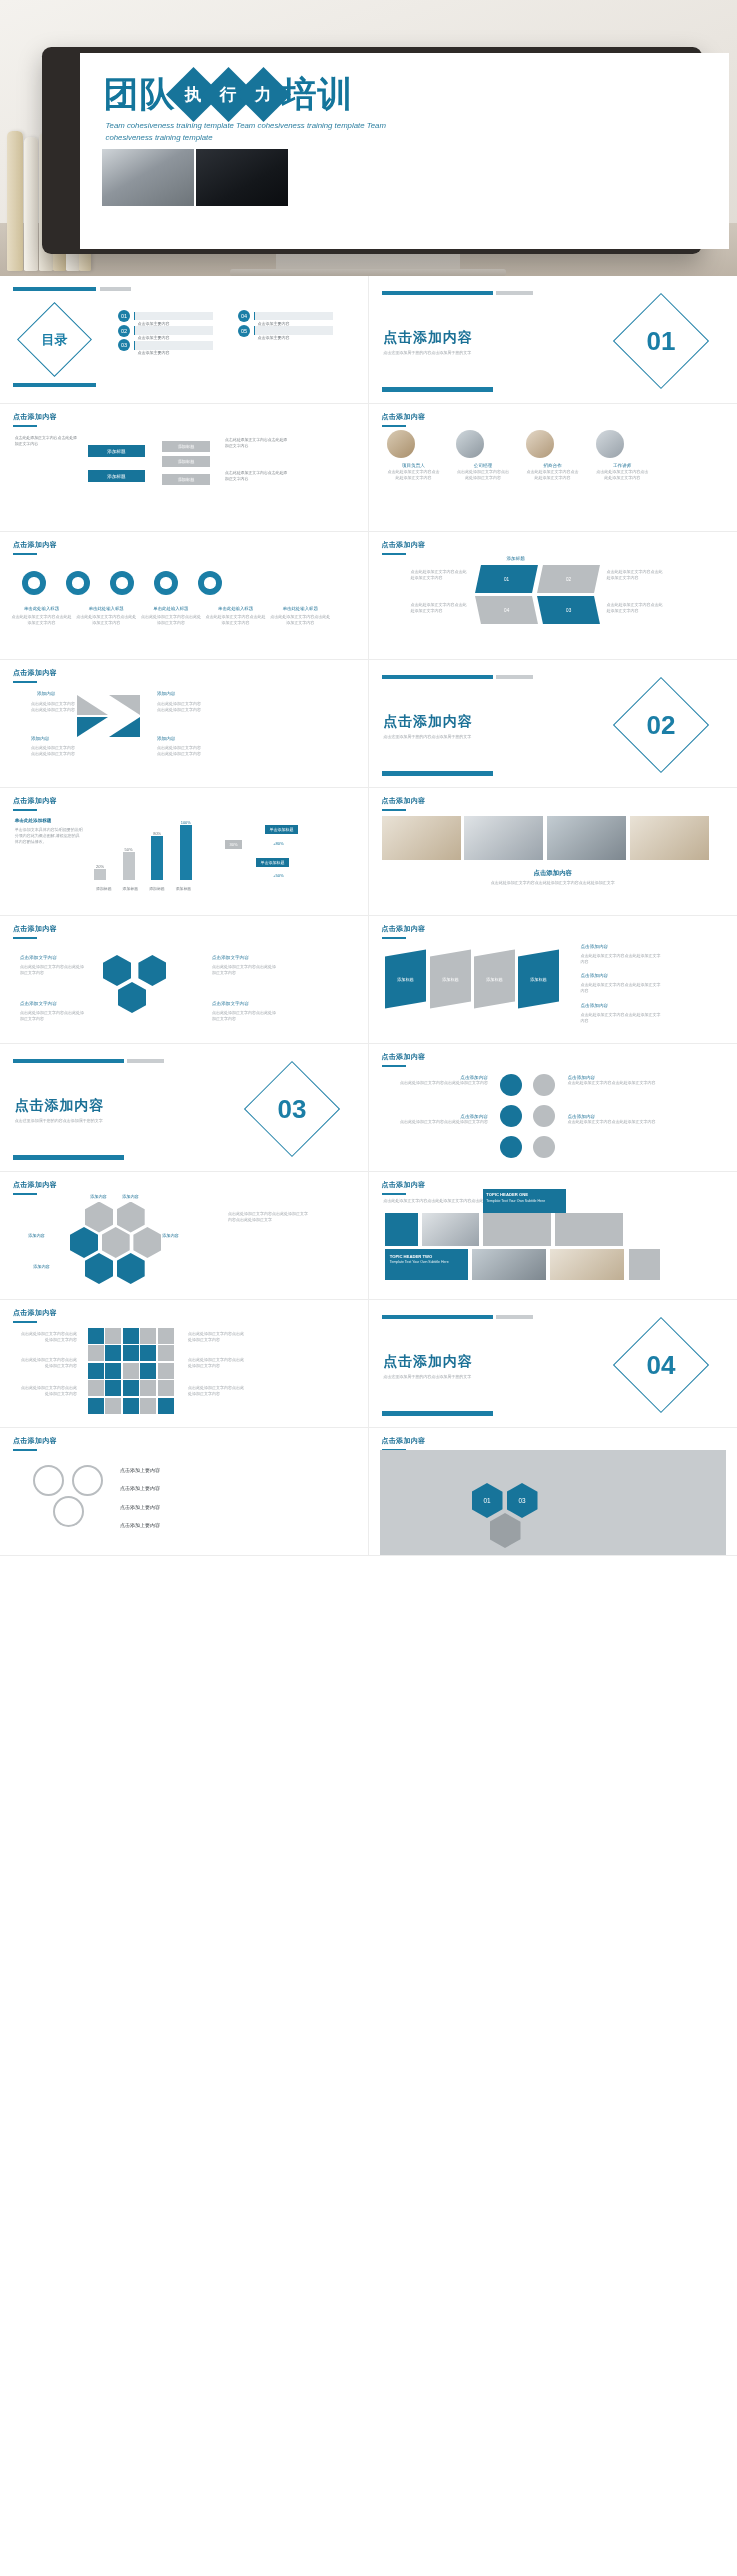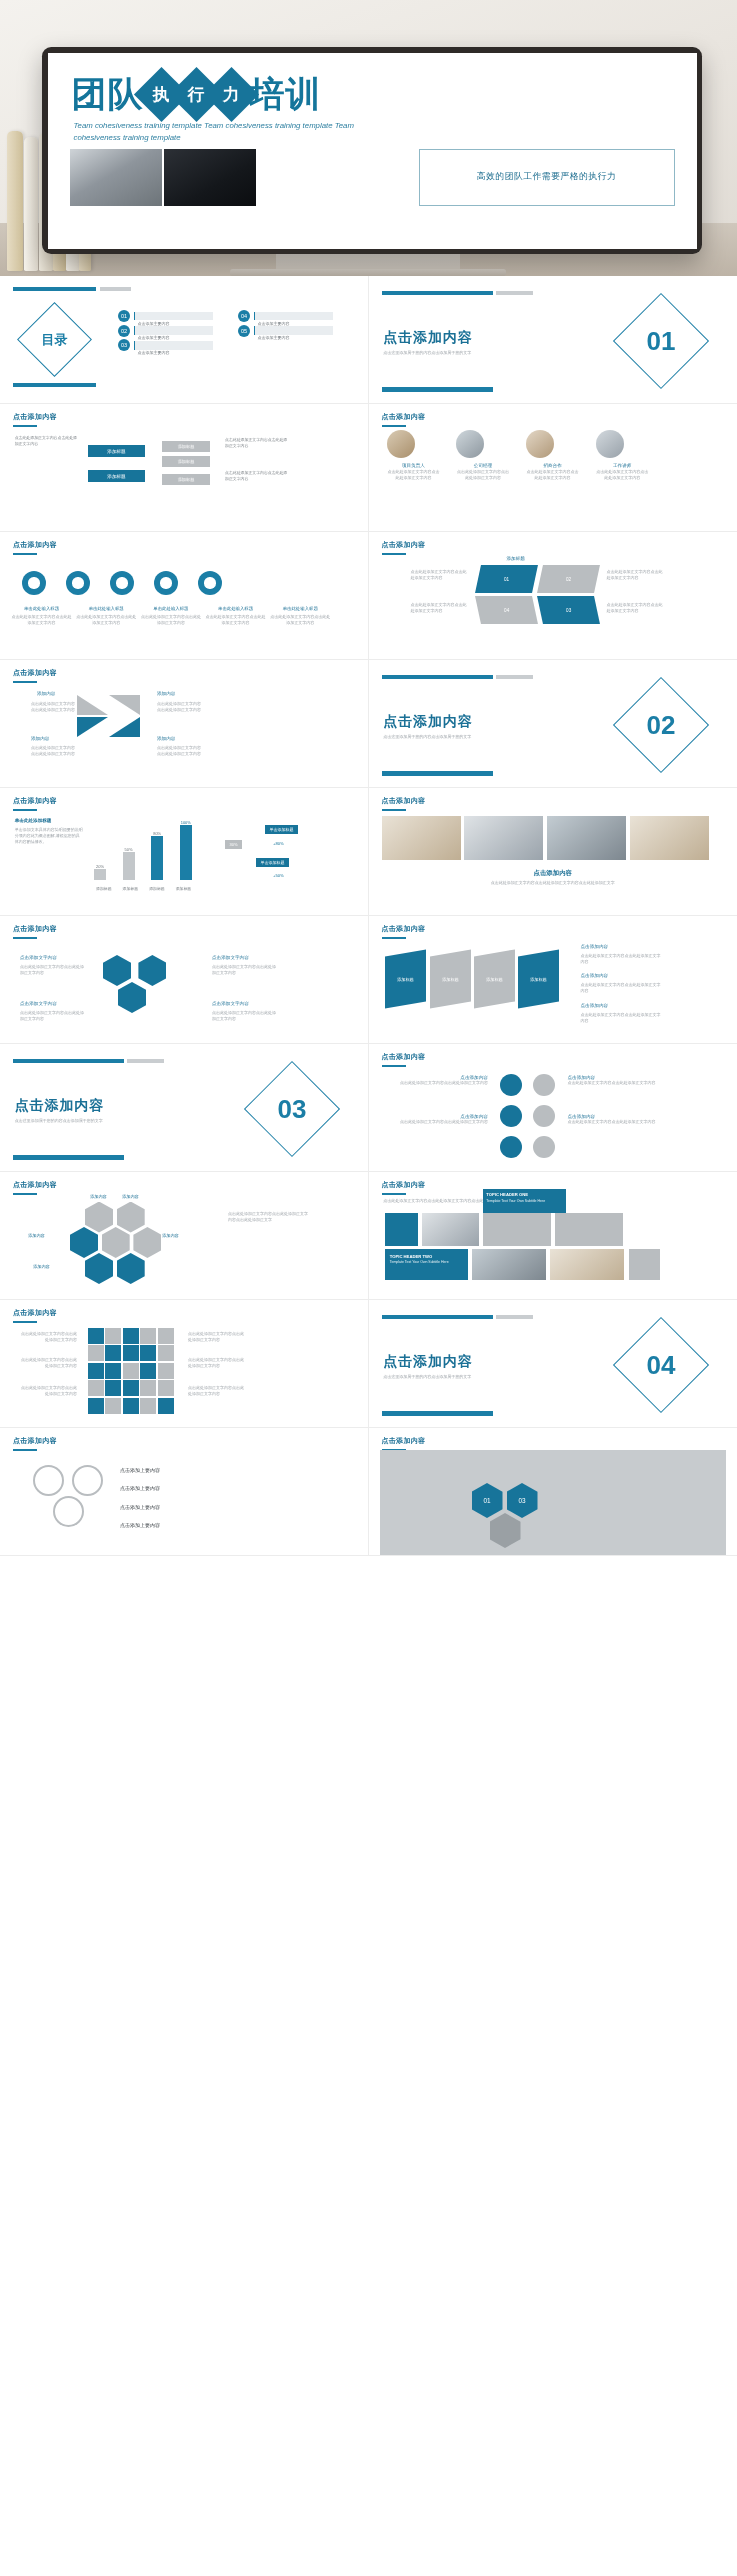"团队" .screen { margin-left: none -> 32px }
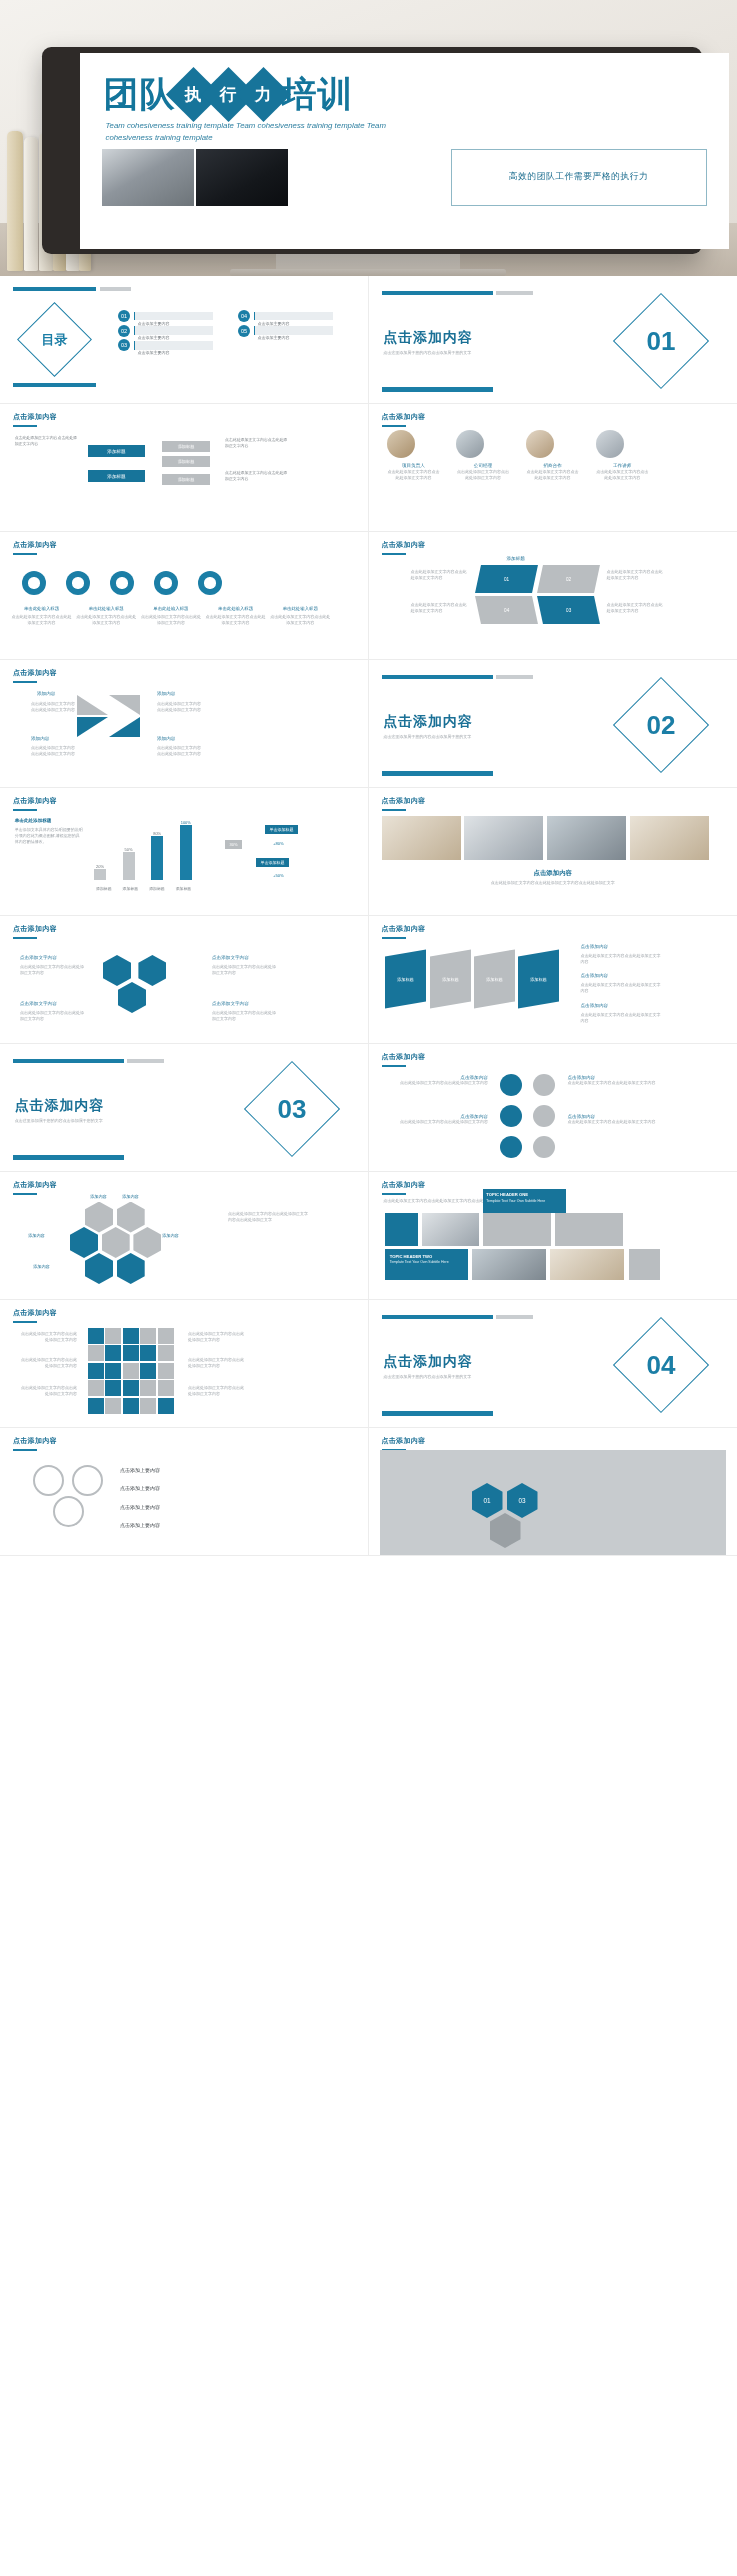"高效的团队工作需要严格的执行力" div.ts-note { html: <div>高效的团队工作需要严格的执行力</div> -> none }
